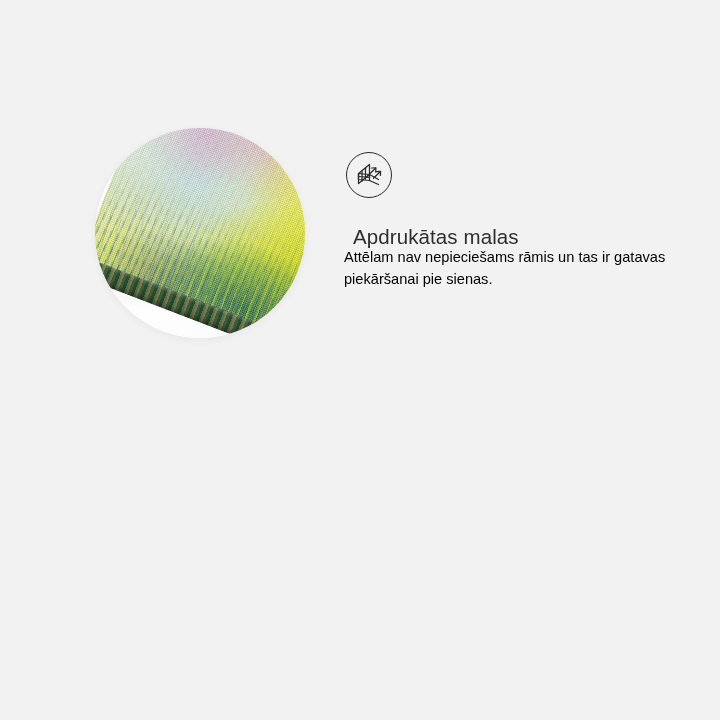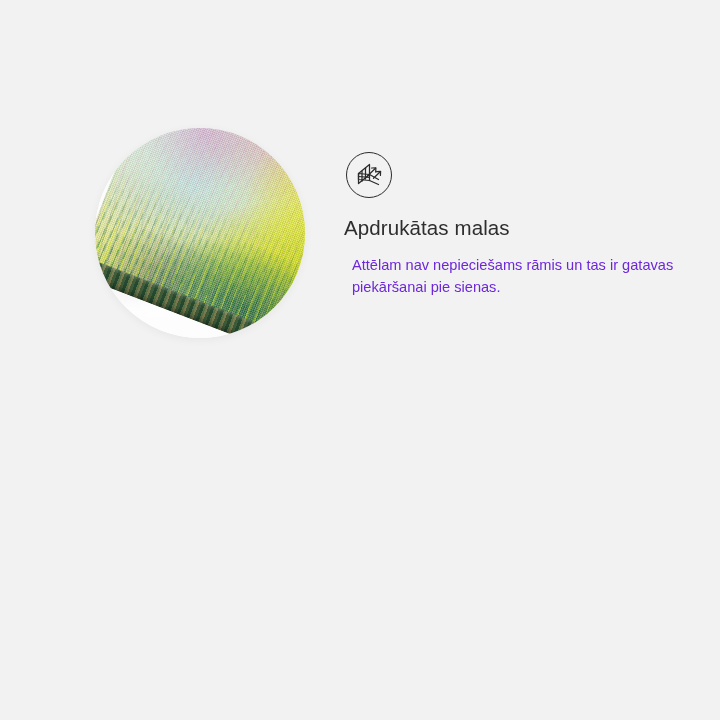"Apdrukātas malas" .feature-title { margin: 4px -> 13px }
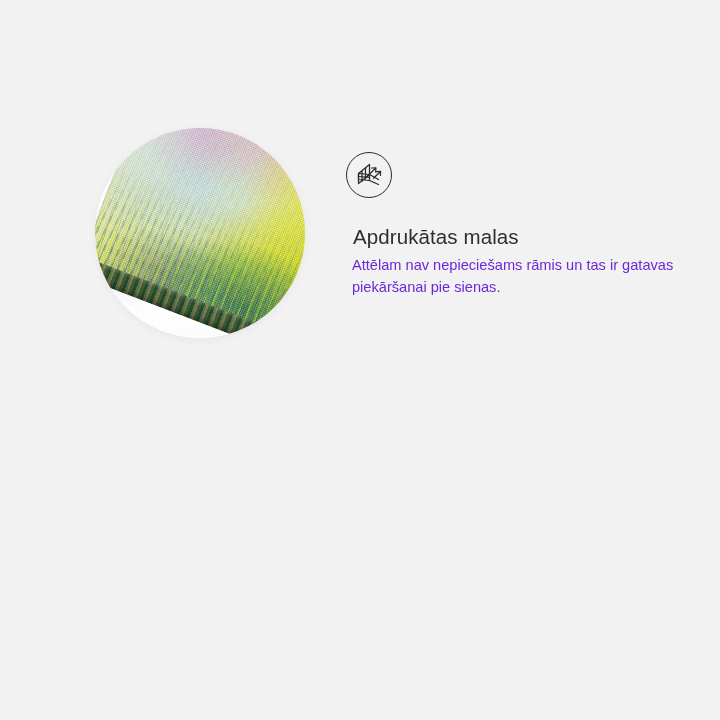"Attēlam nav nepieciešams rāmis un" .feature-desc { color: #6d28d9 -> #000000; margin: 12px -> 4px }
